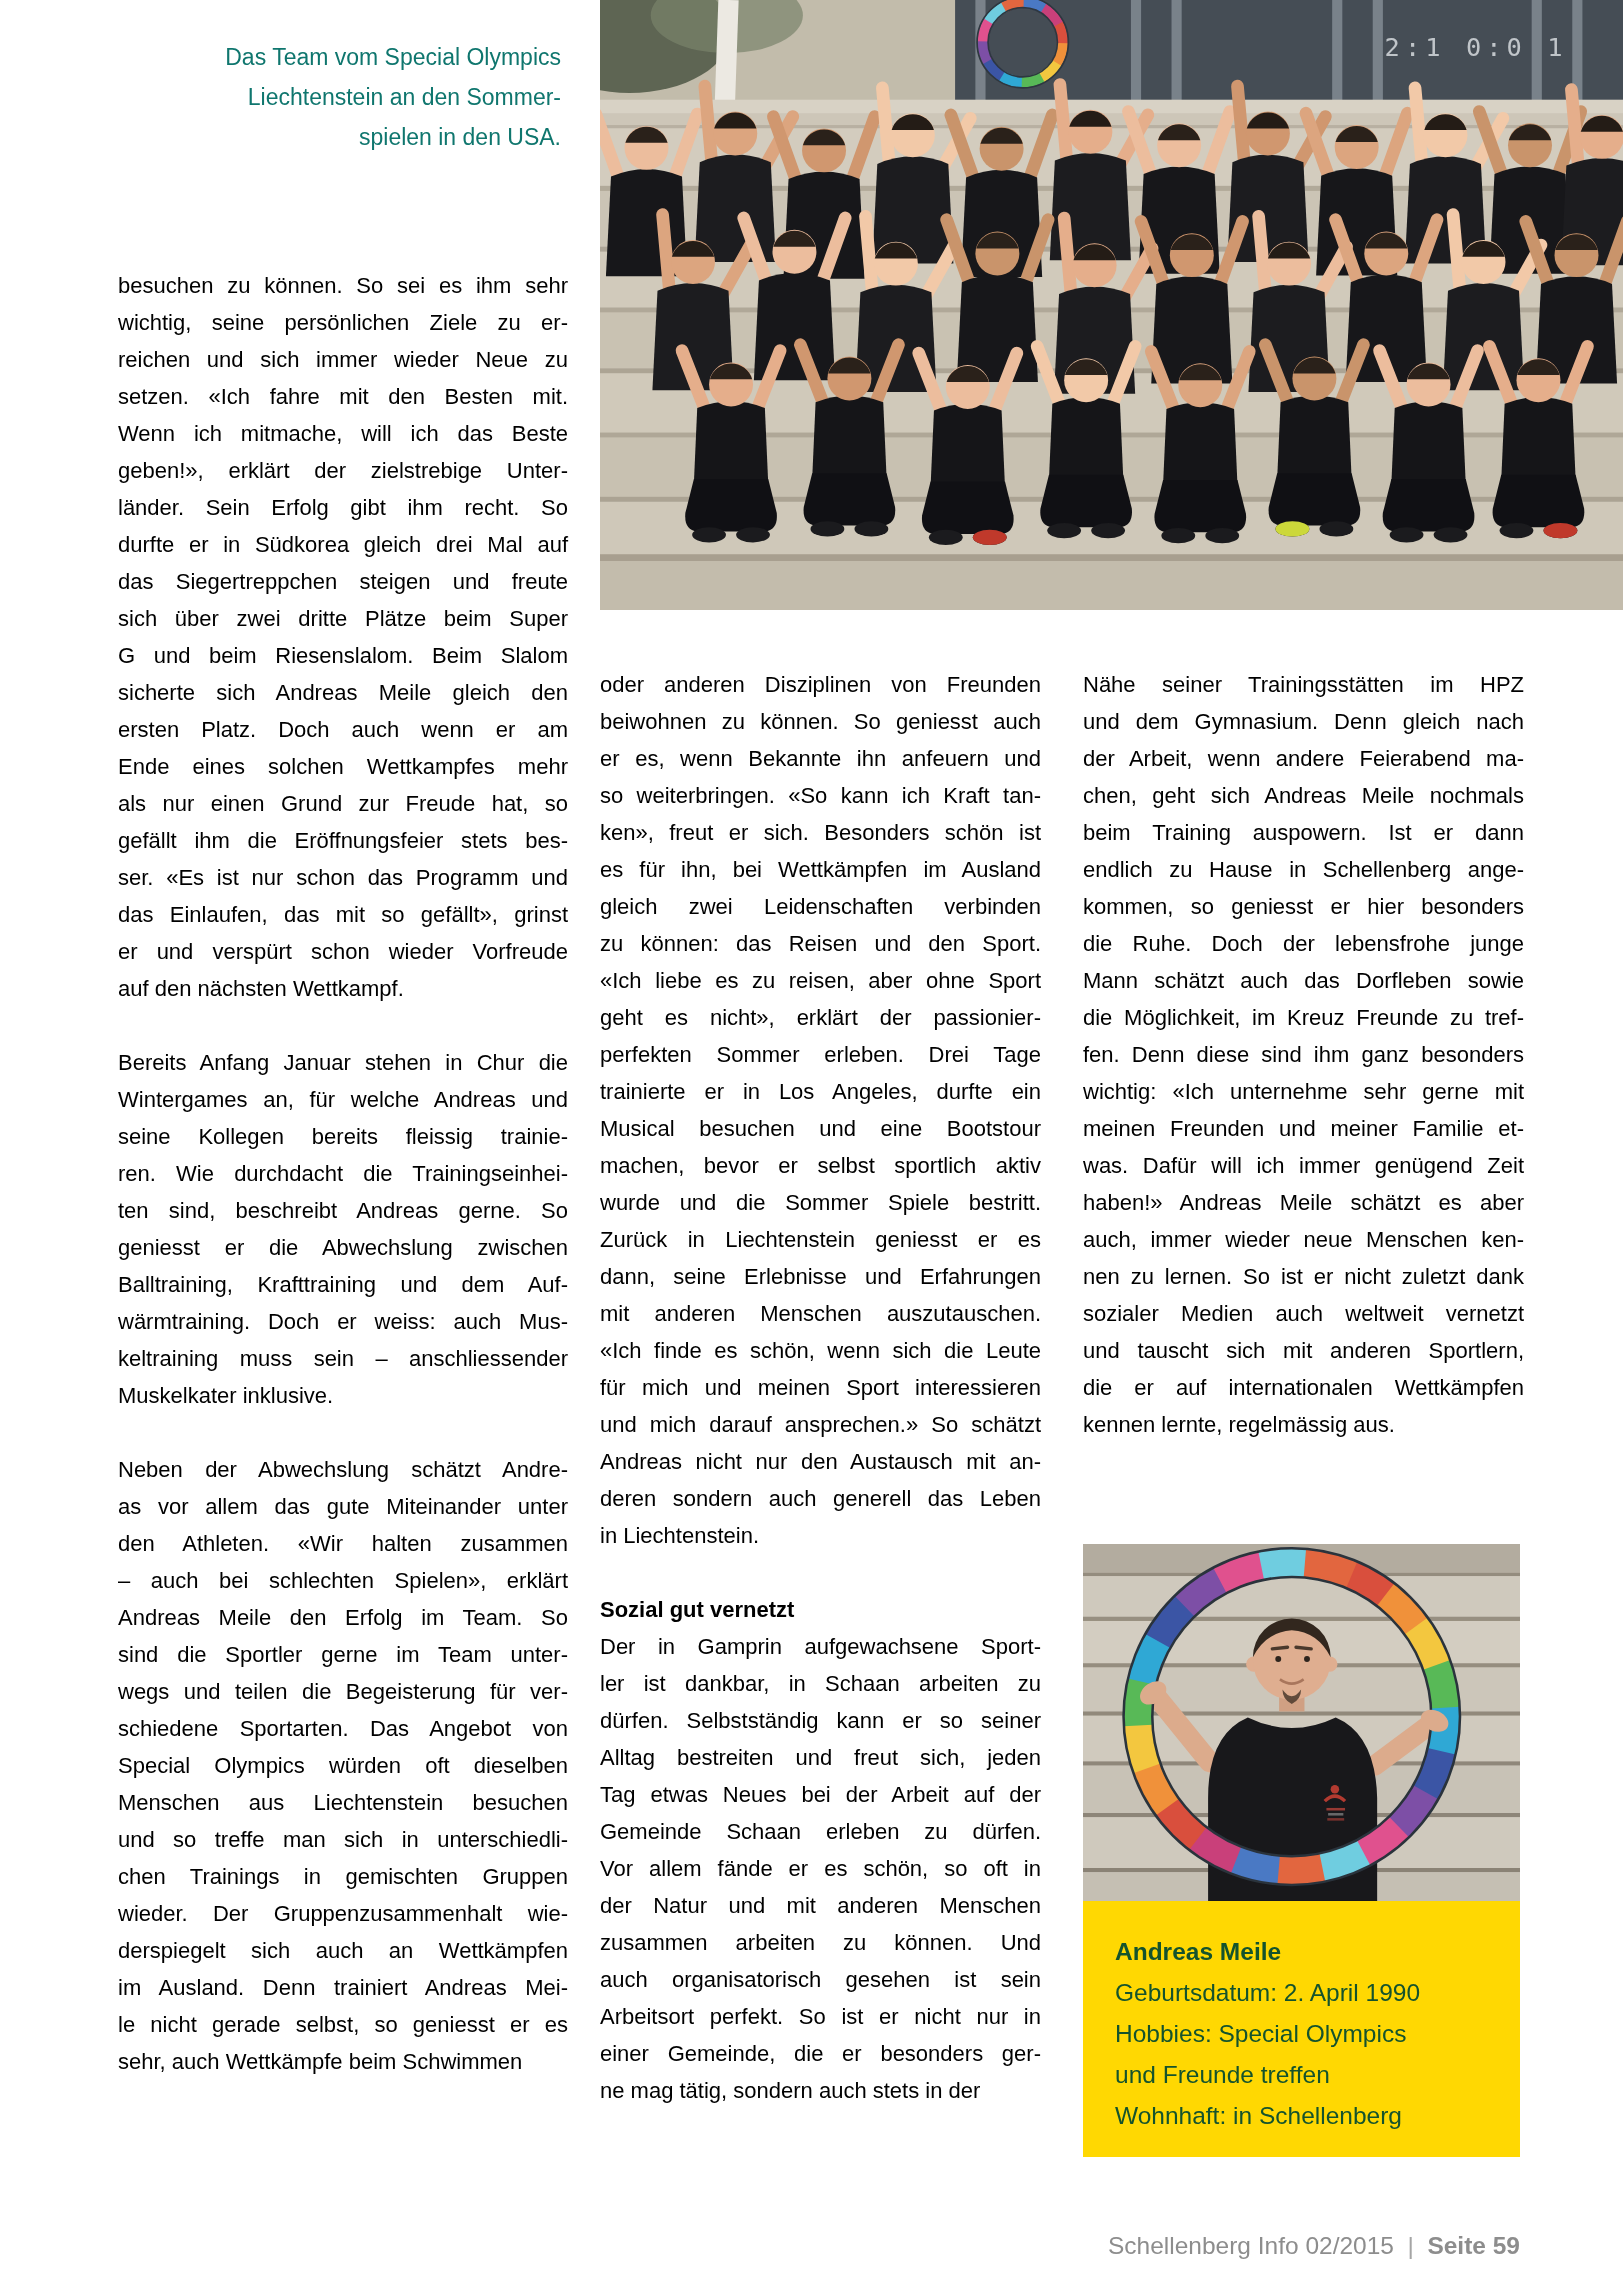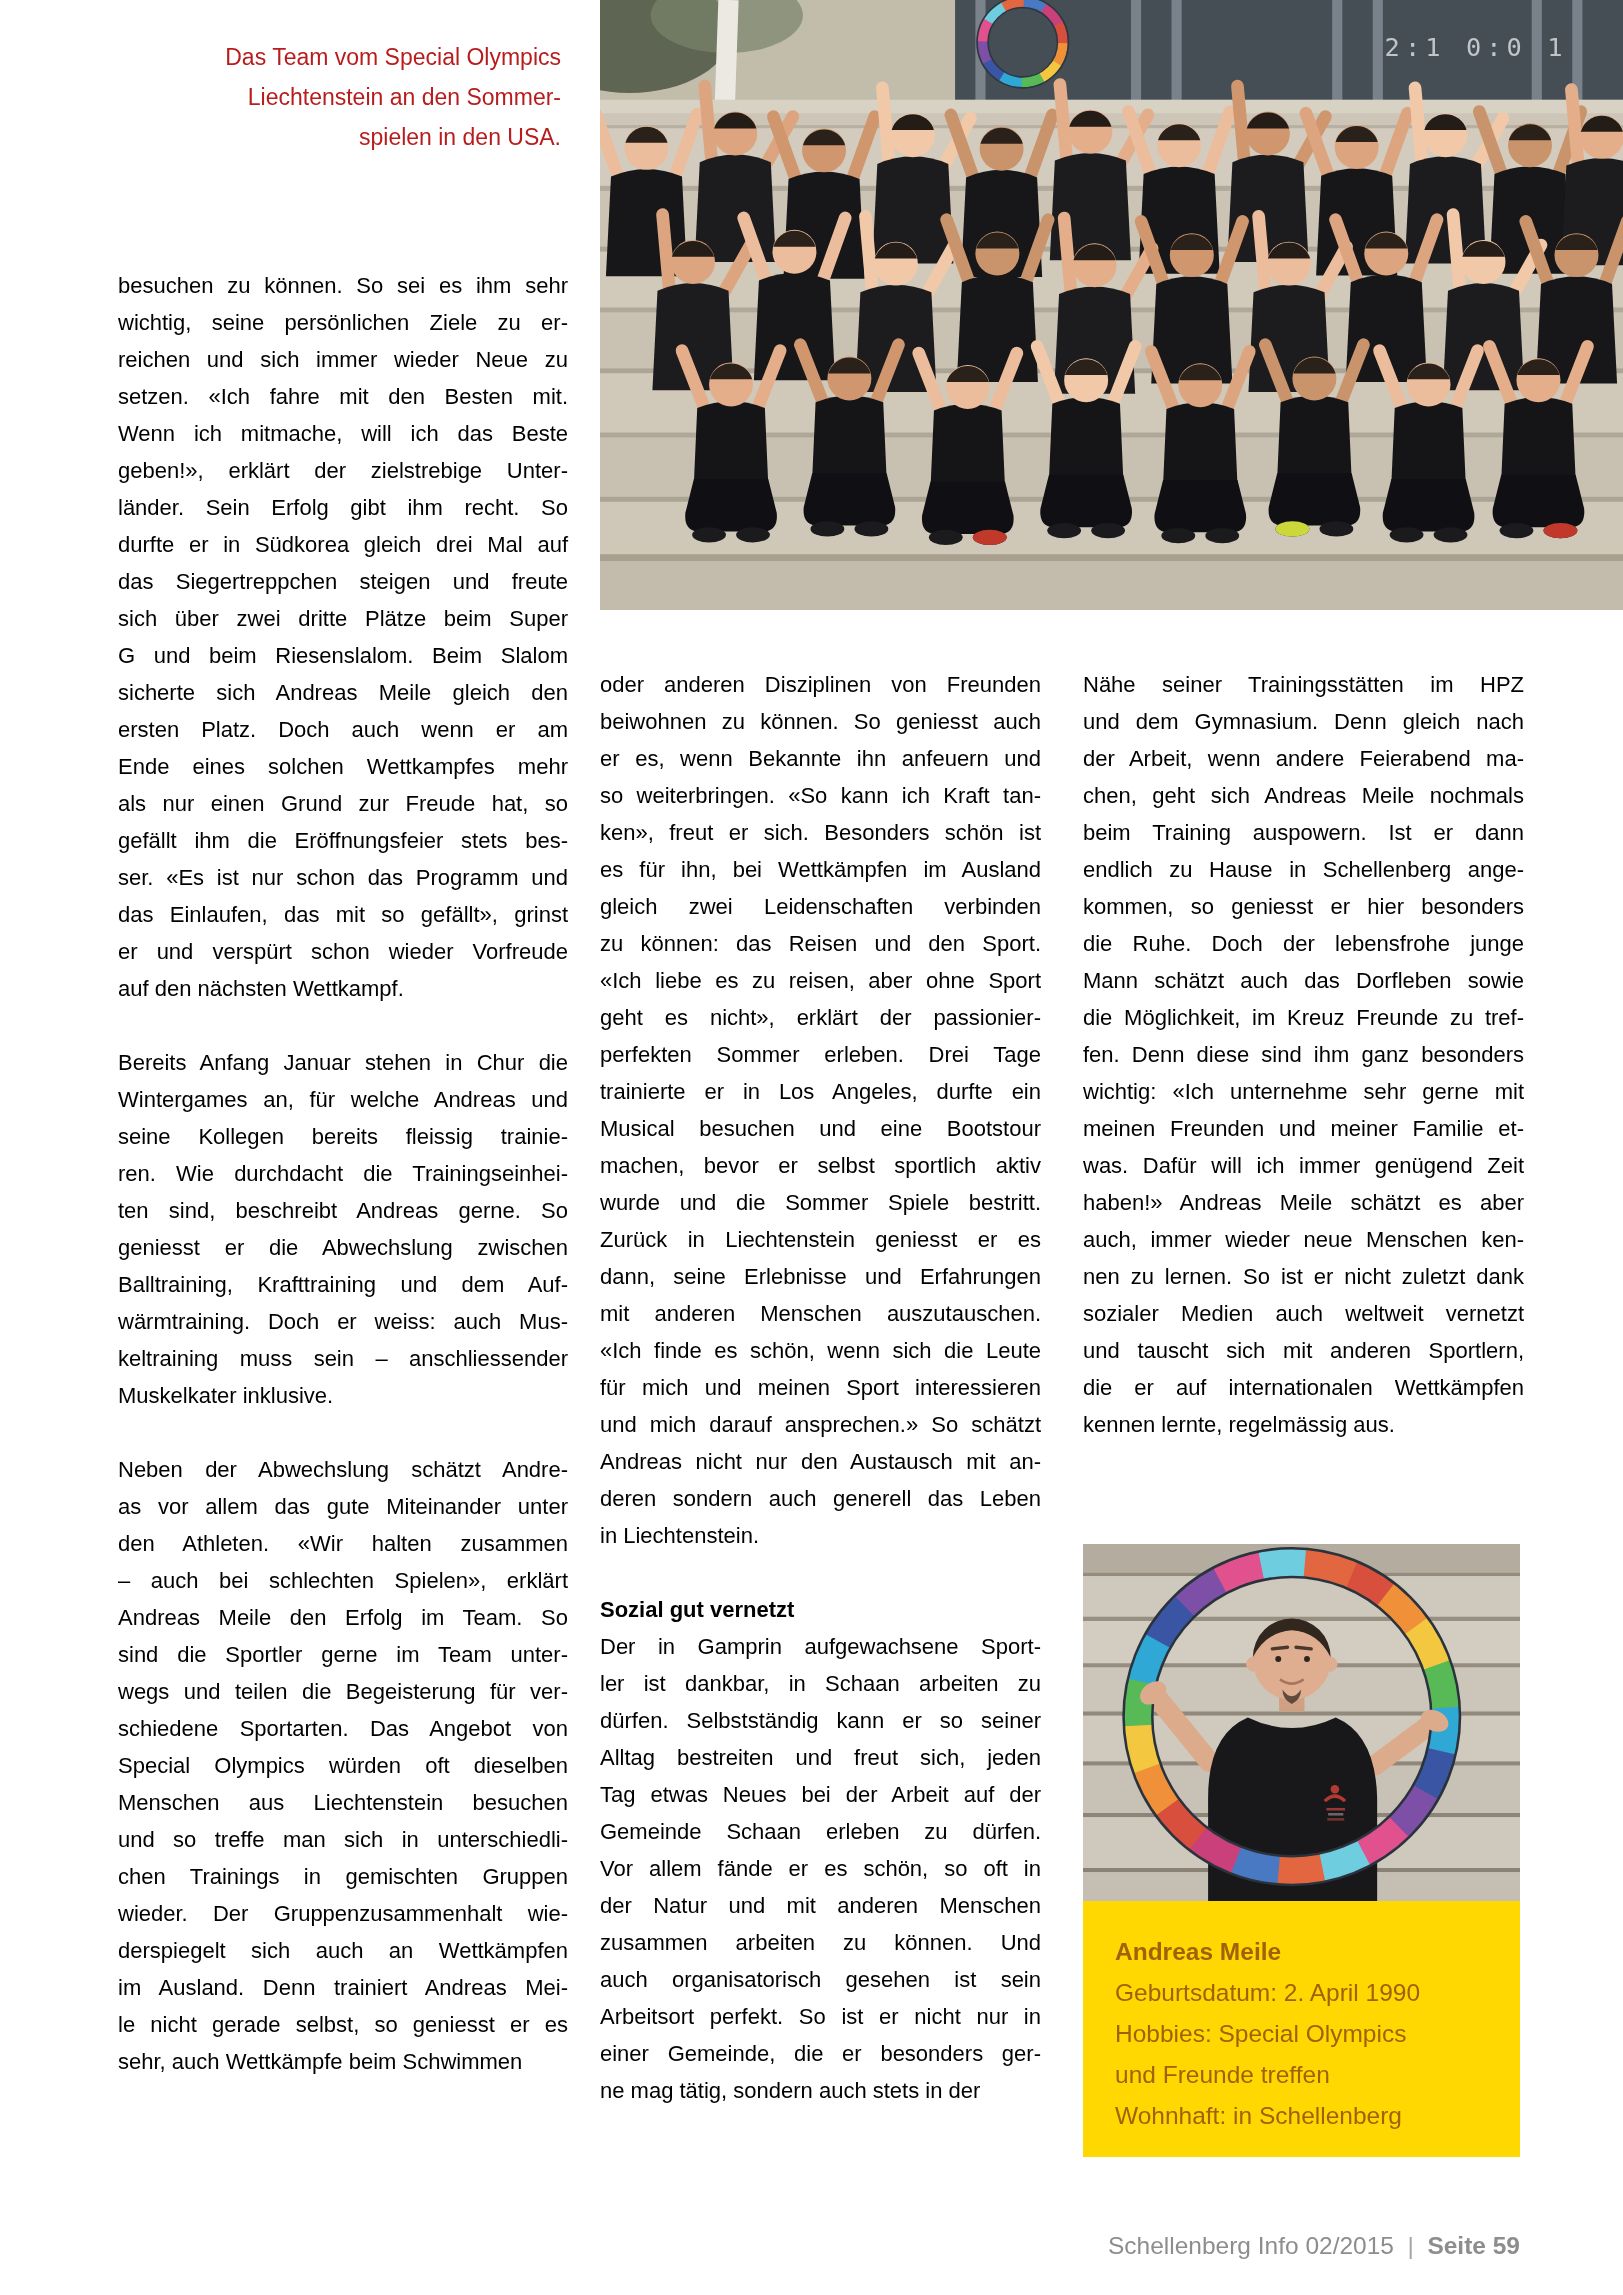"Das Team vom Special Olympics" .caption { color: #b91c1c -> #0f766e }
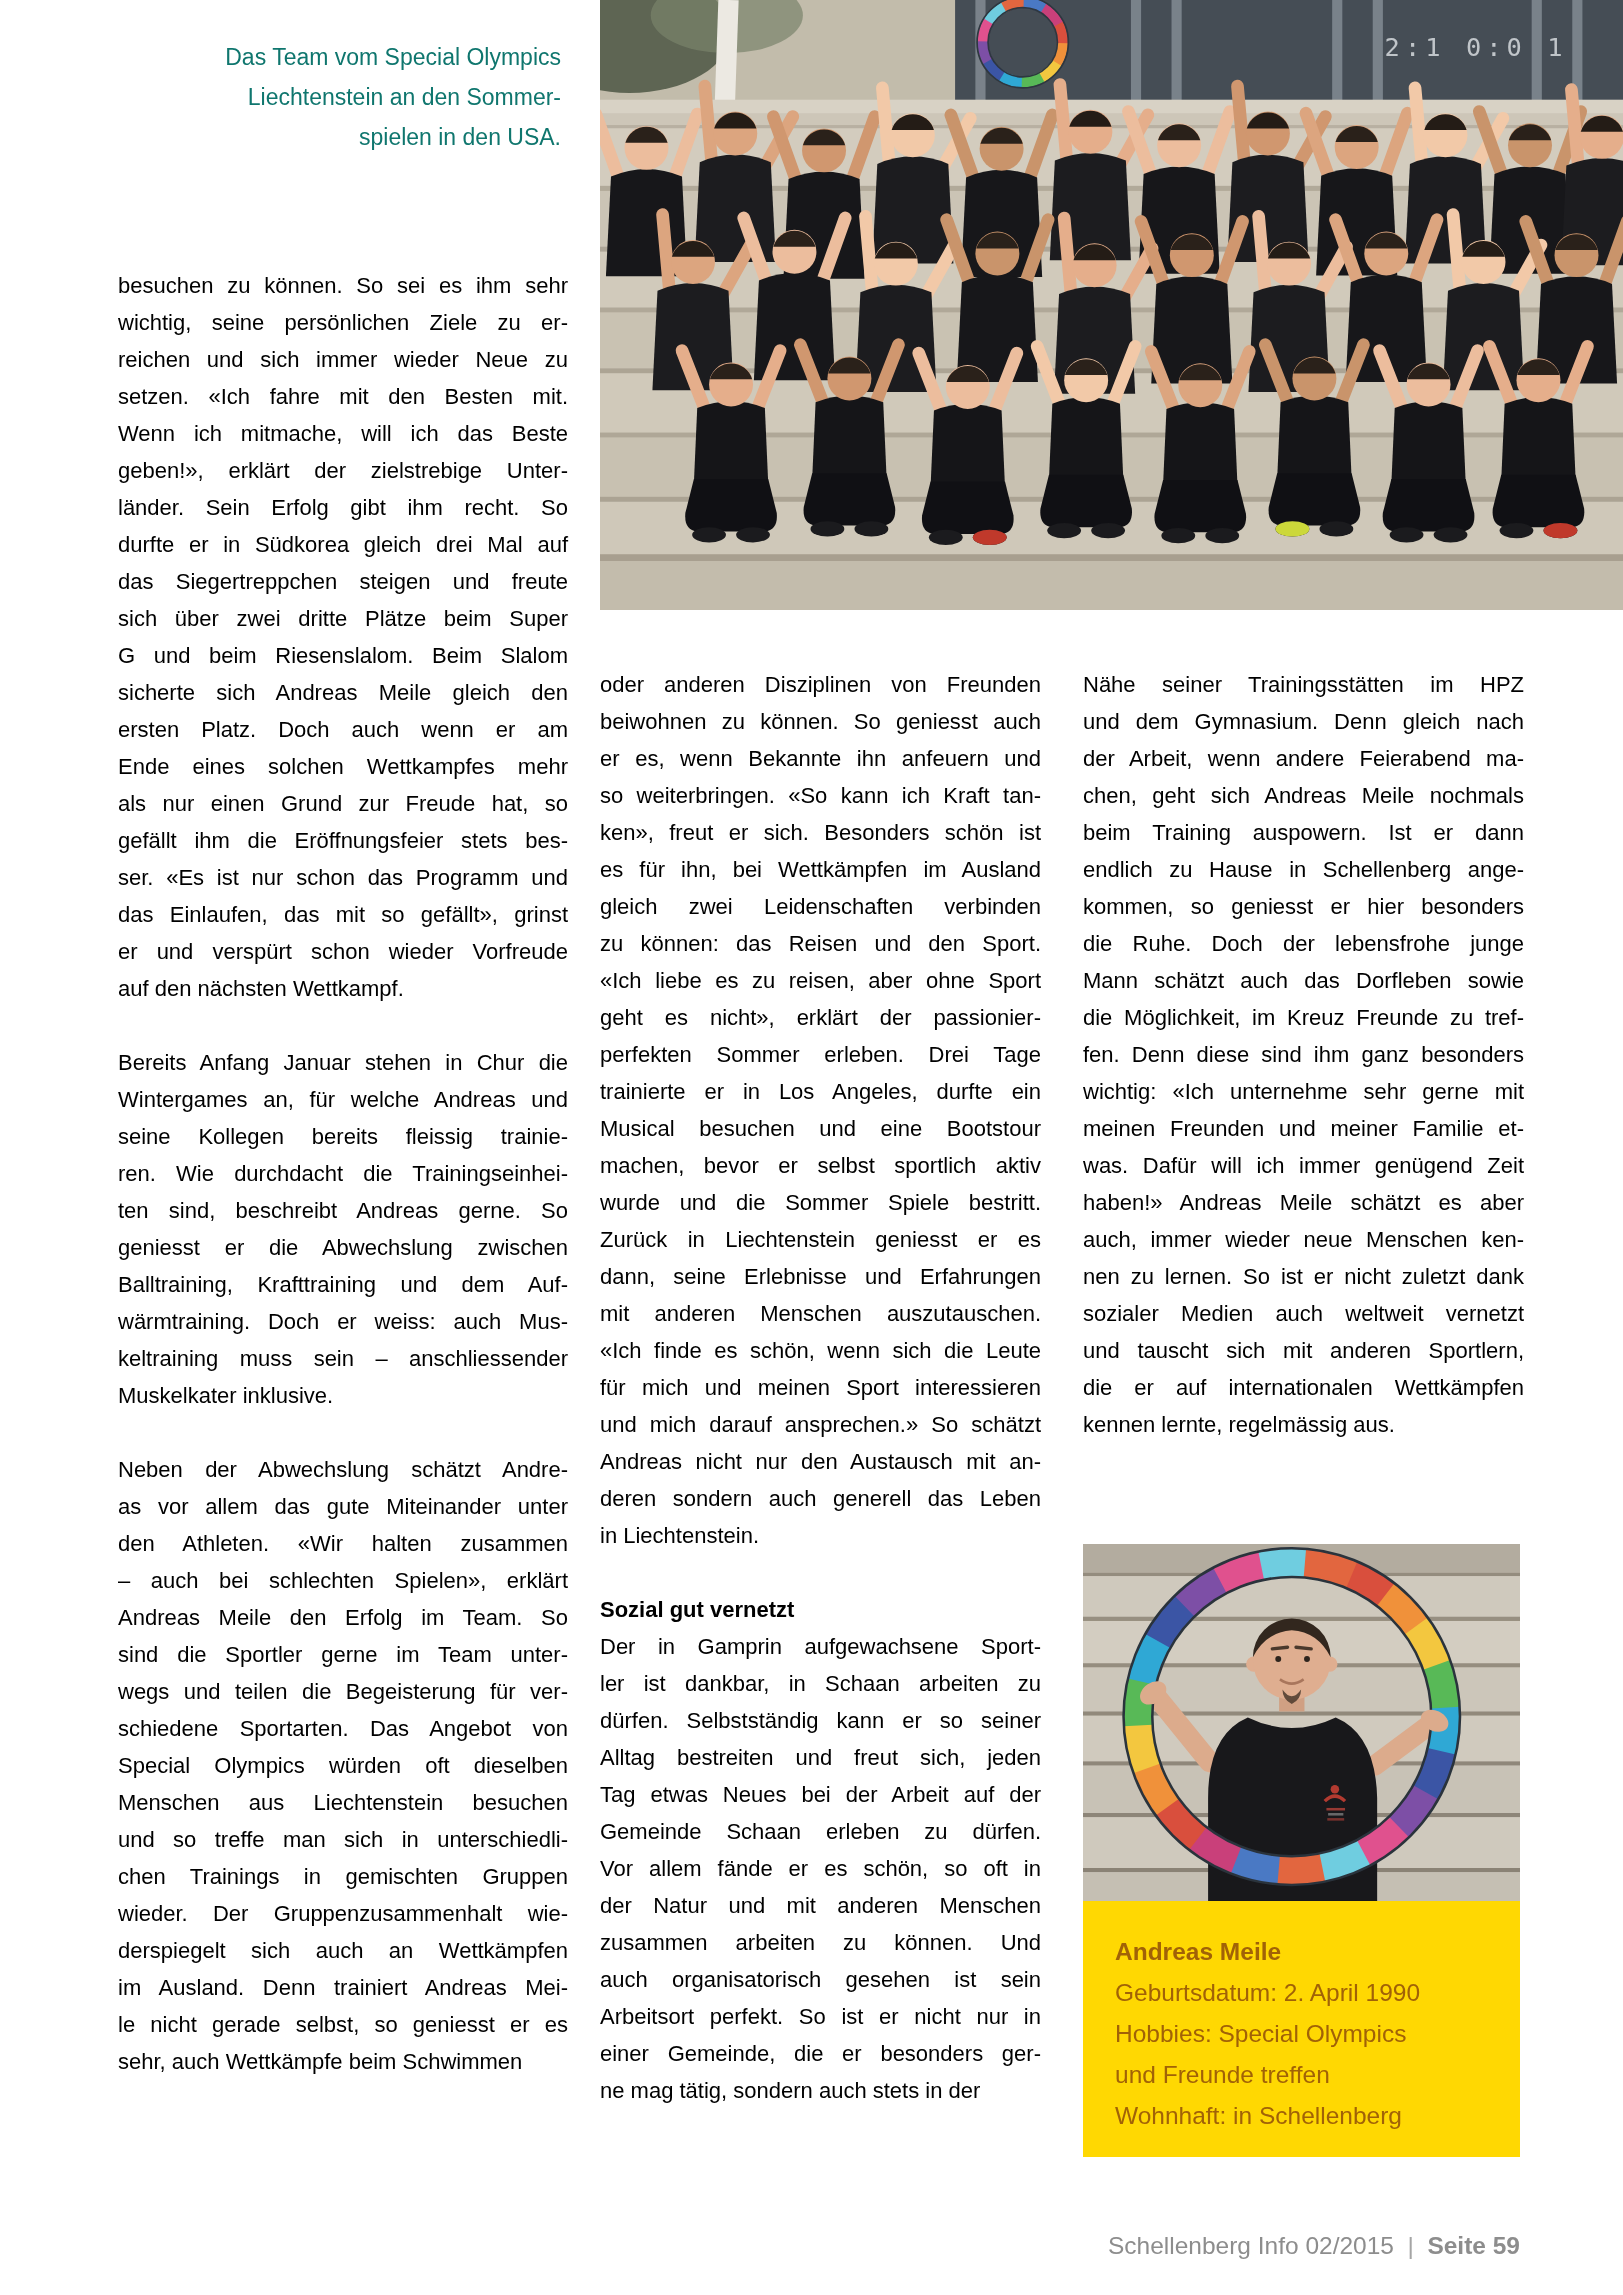"Andreas Meile" .infobox { color: #a16207 -> #14532d }
